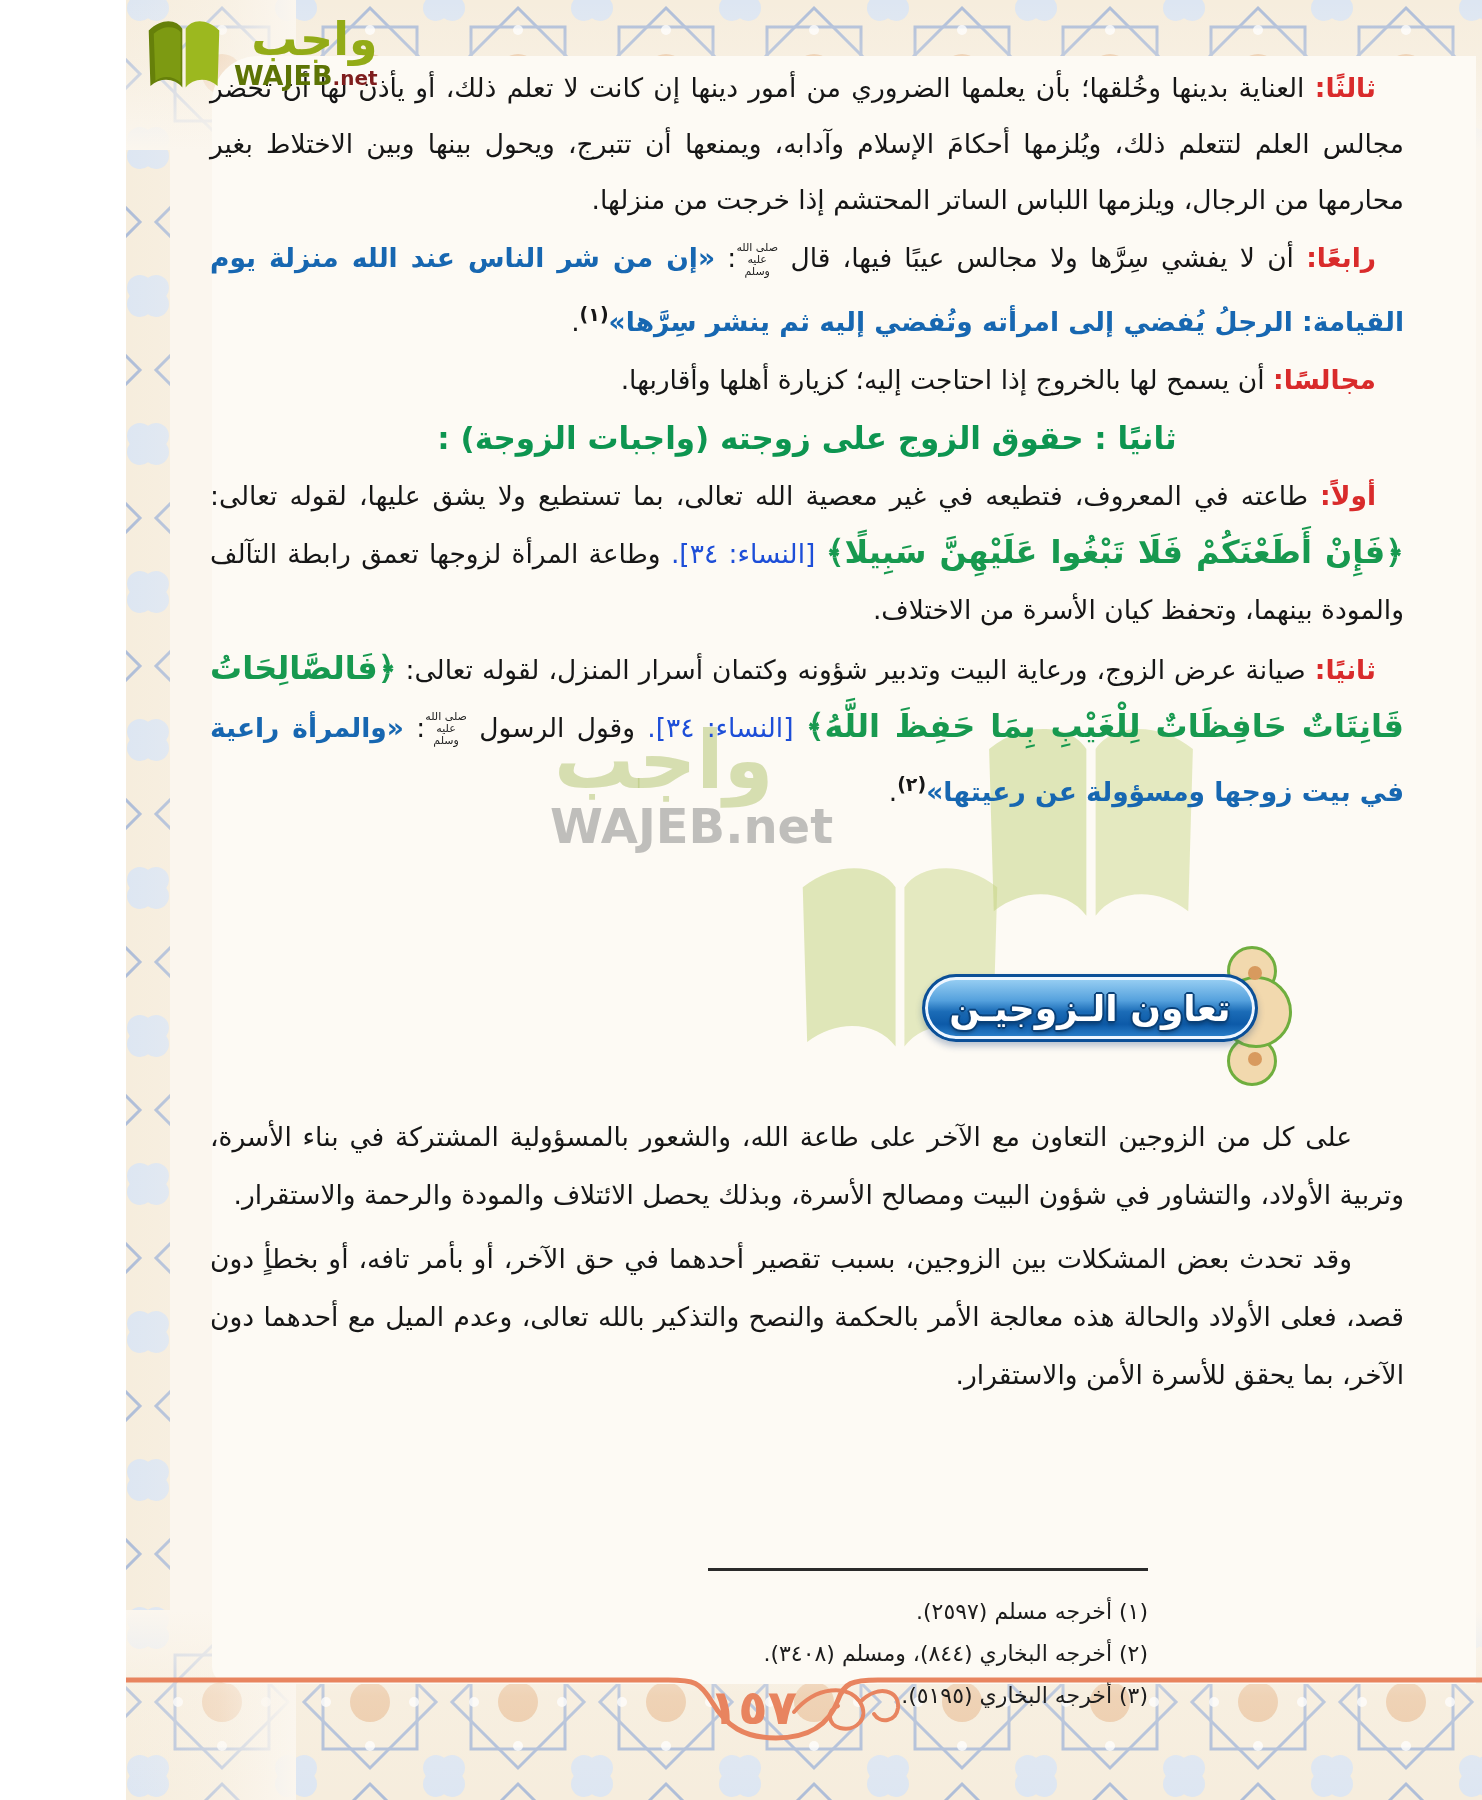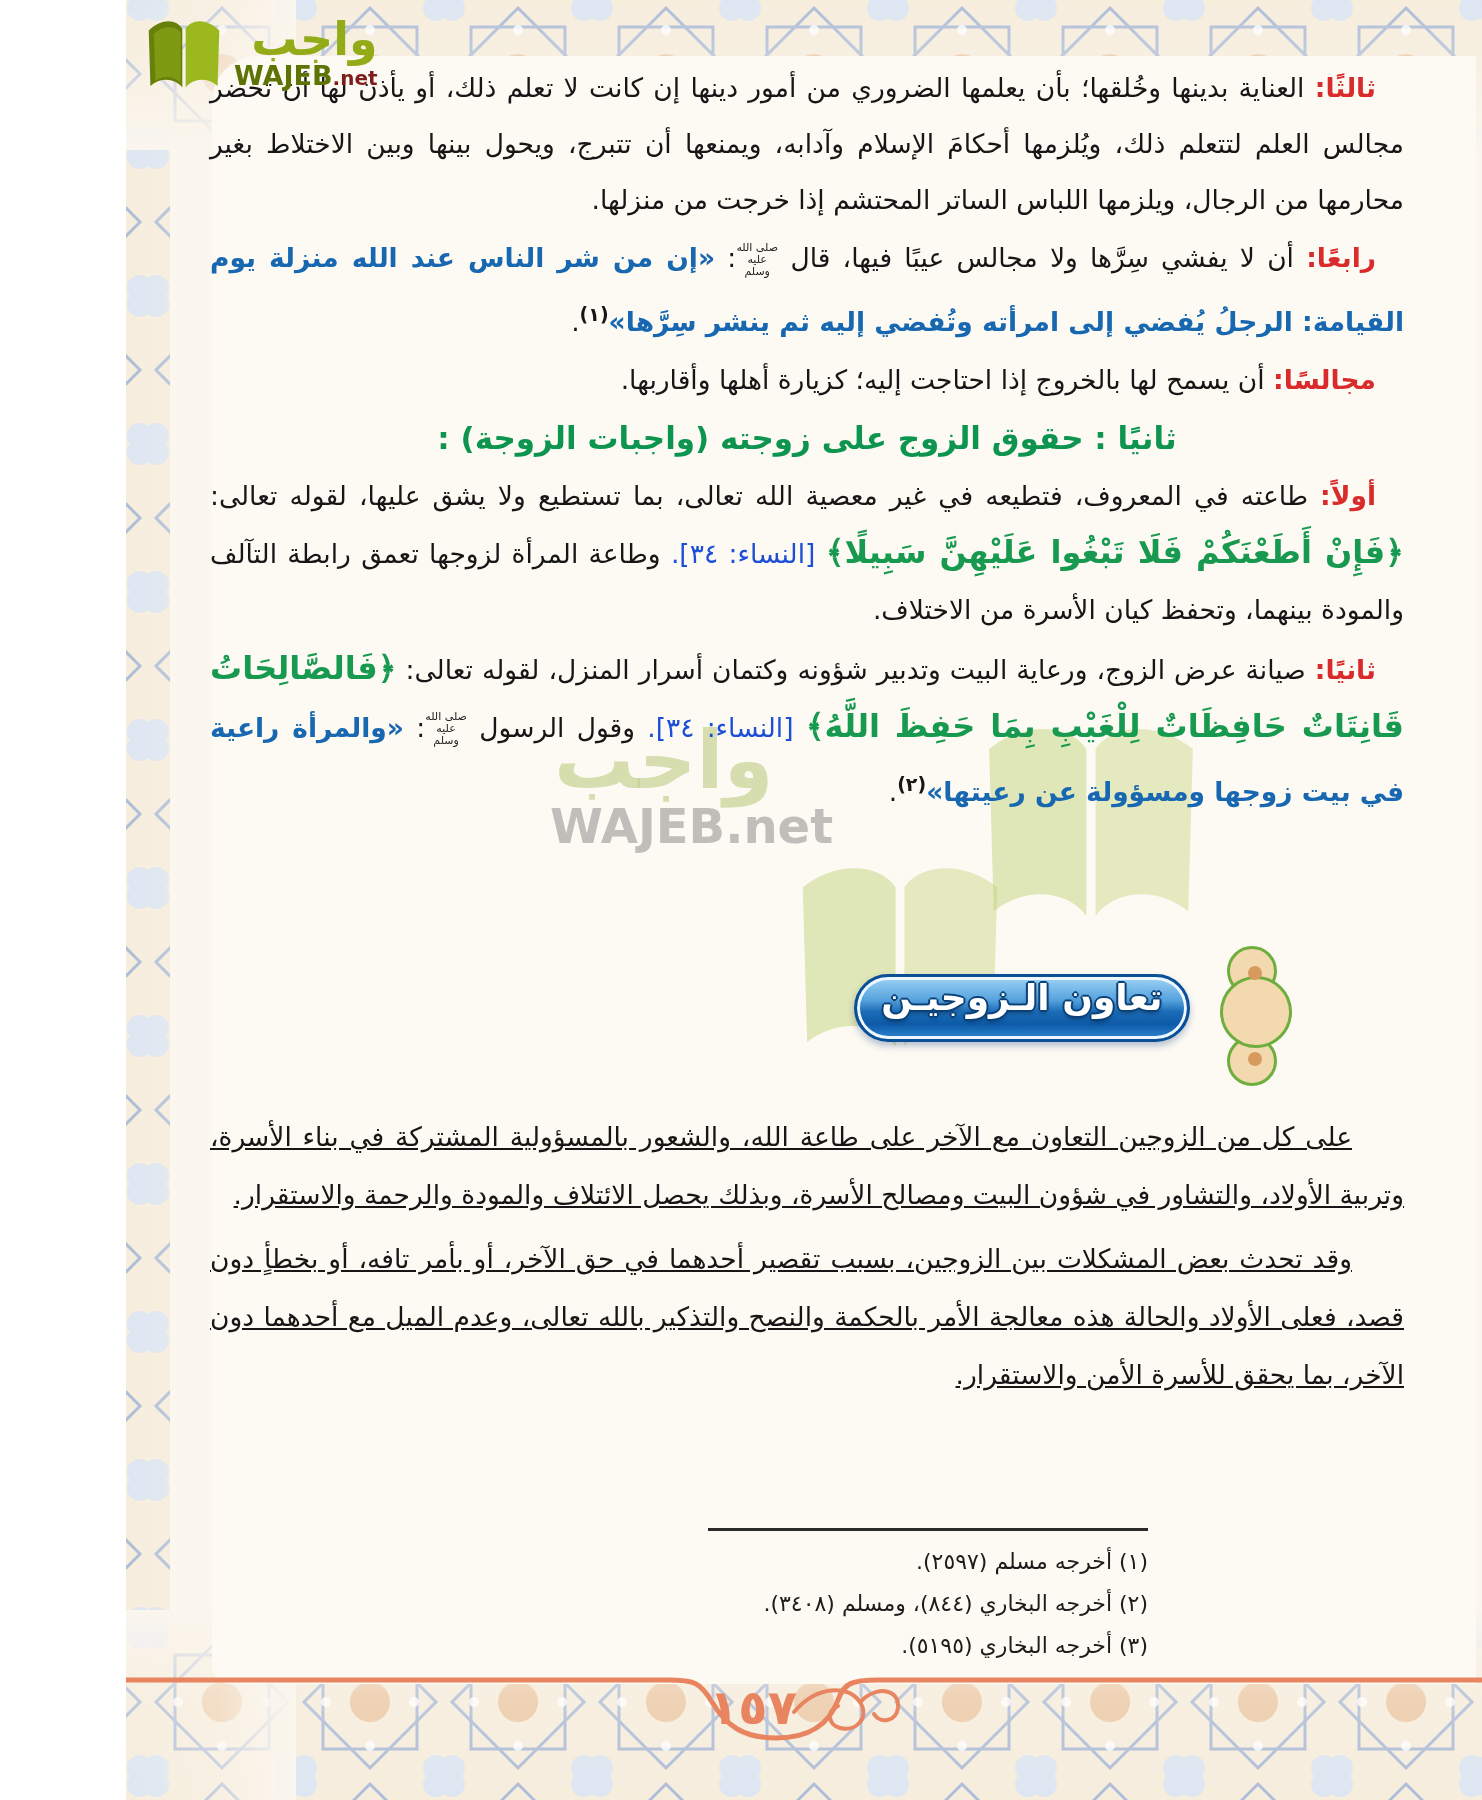"تعاون الـزوجيـن" .banner-pill { align-items: flex-start -> center; left: 728px -> 796px }
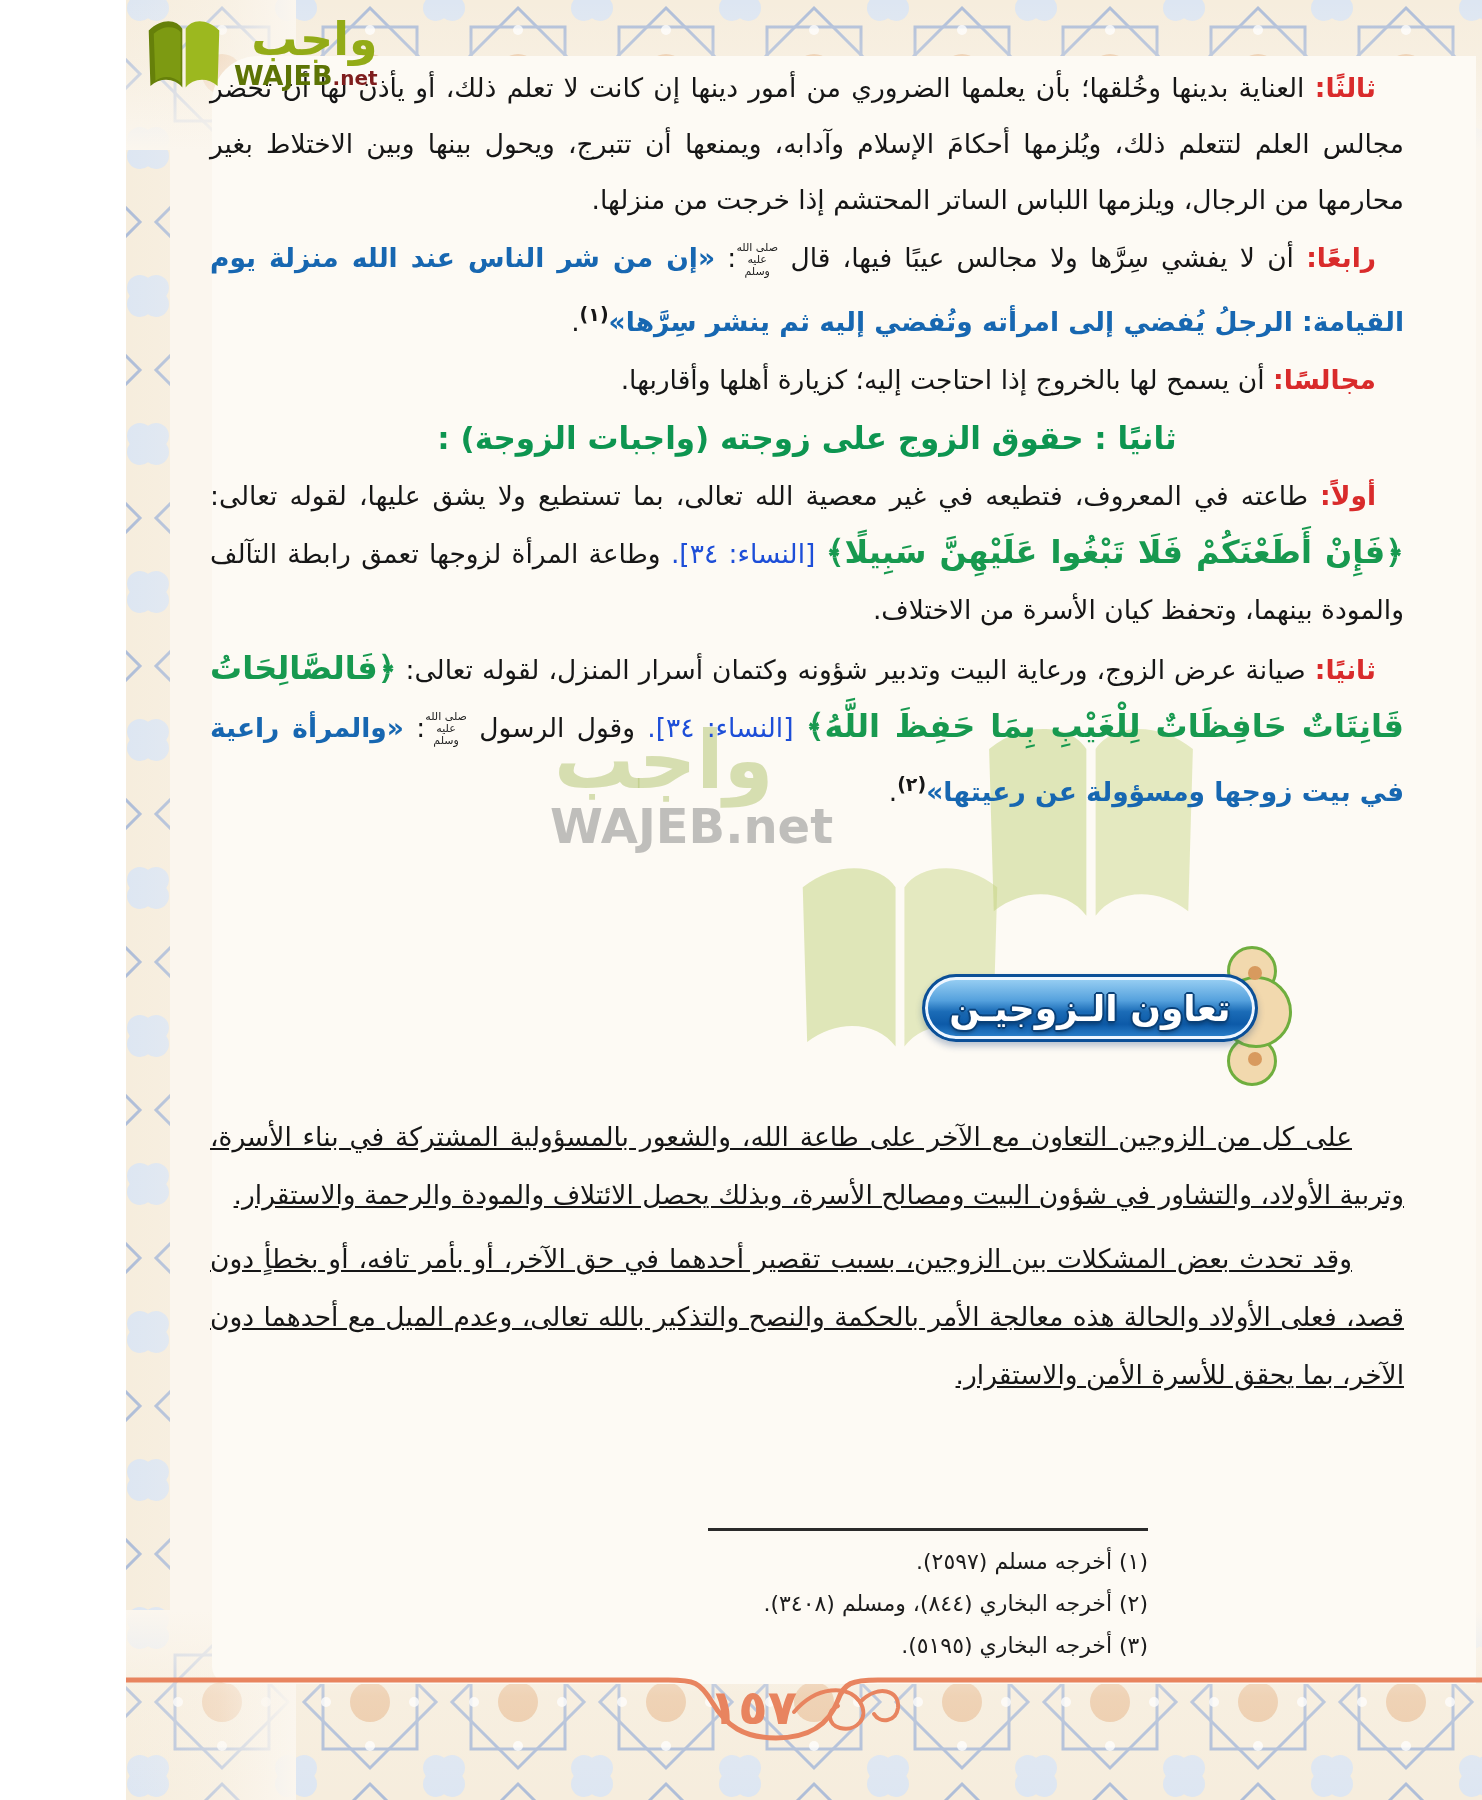"على كل من الزوجين التعاون" .content2 { text-decoration: underline -> none }
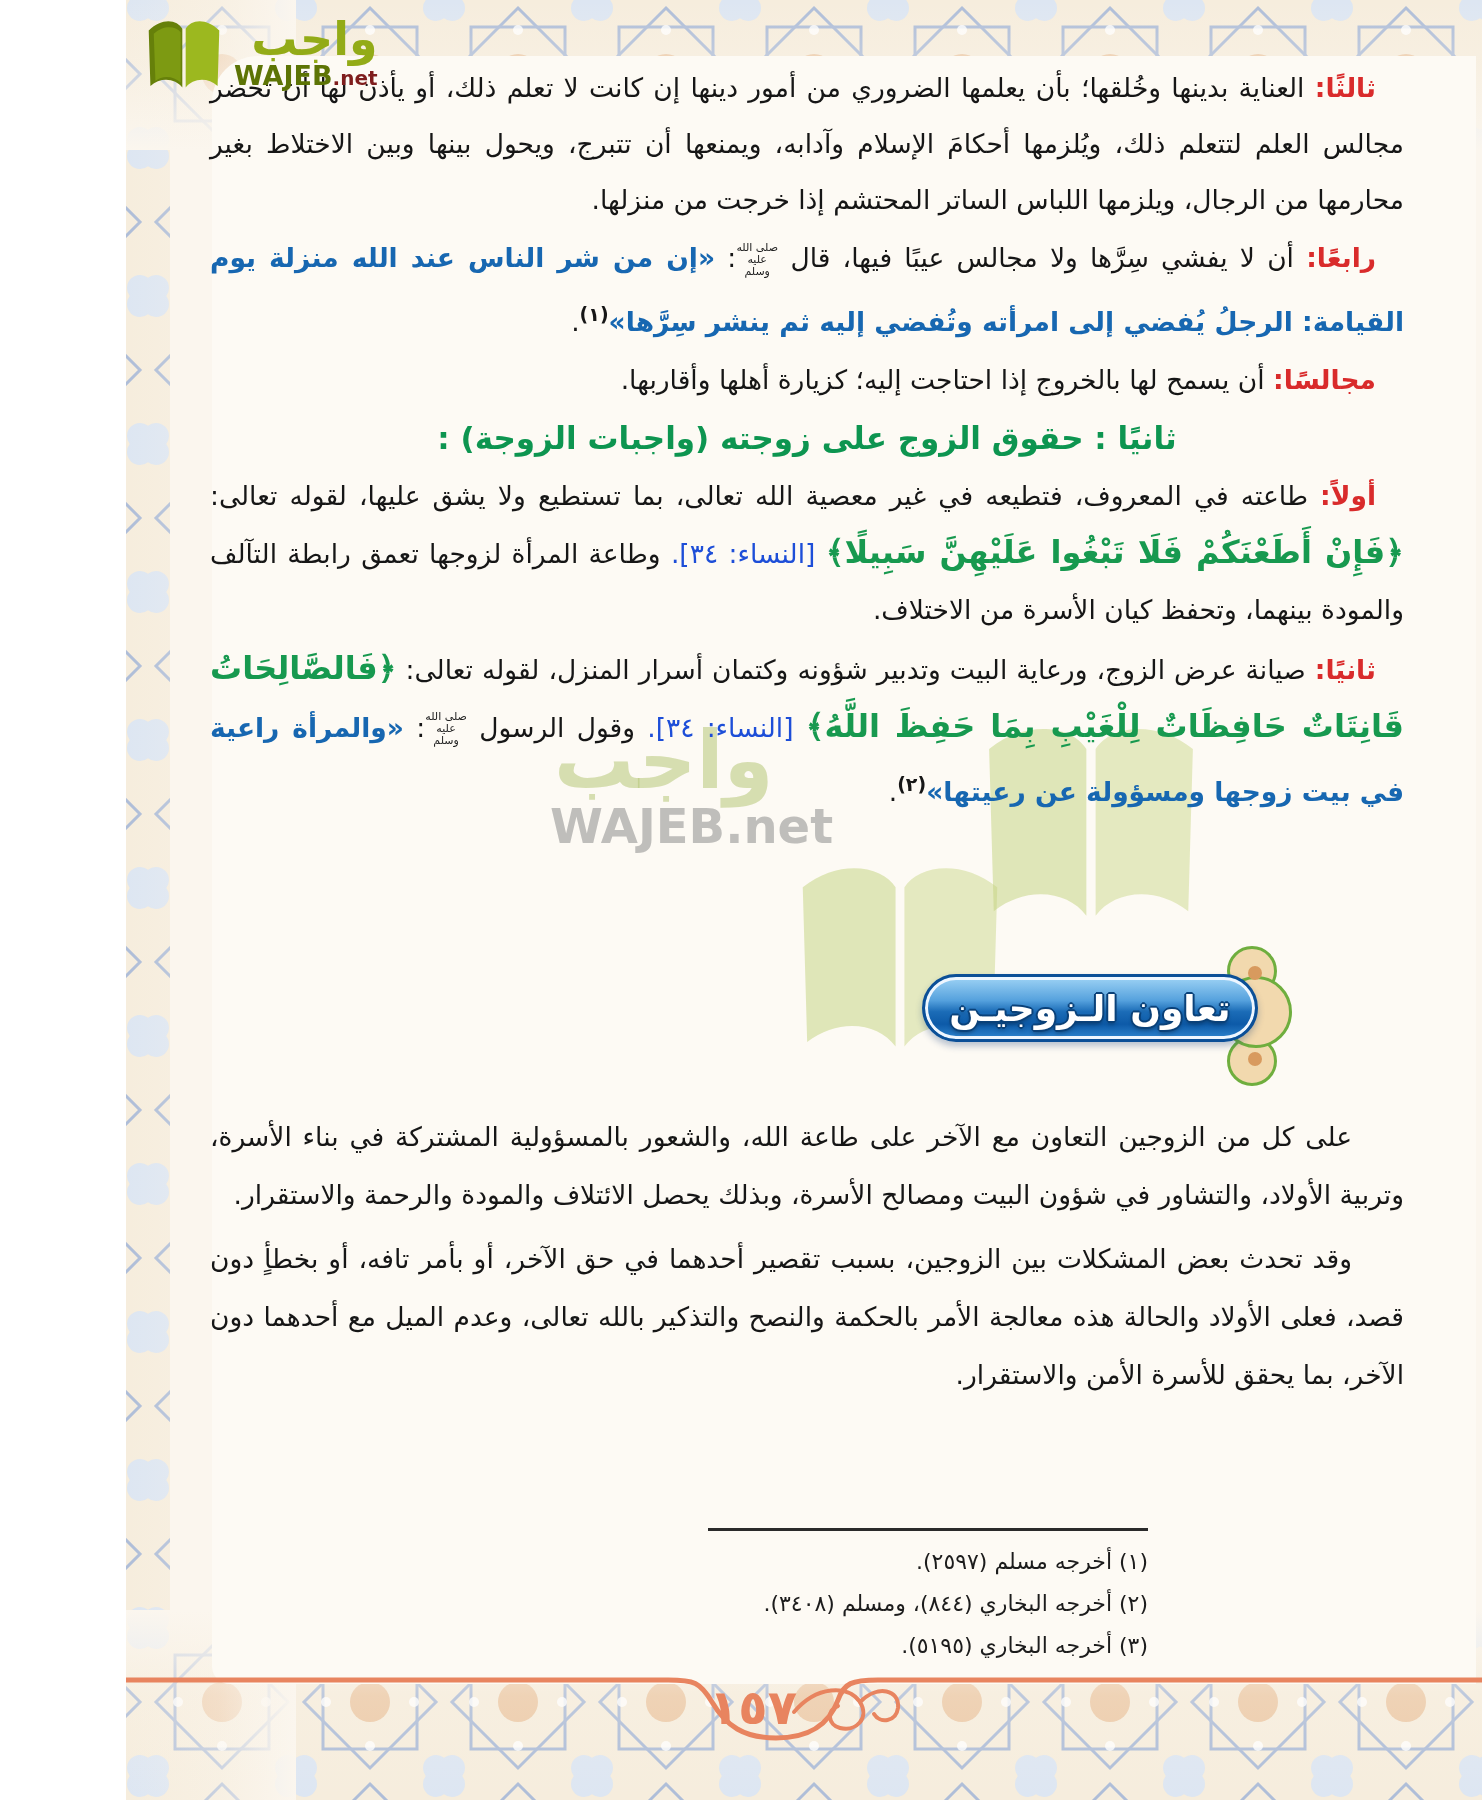"(١) أخرجه مسلم (٢٥٩٧)." .footnotes { padding-top: 10px -> 20px; top: 1528px -> 1568px }
